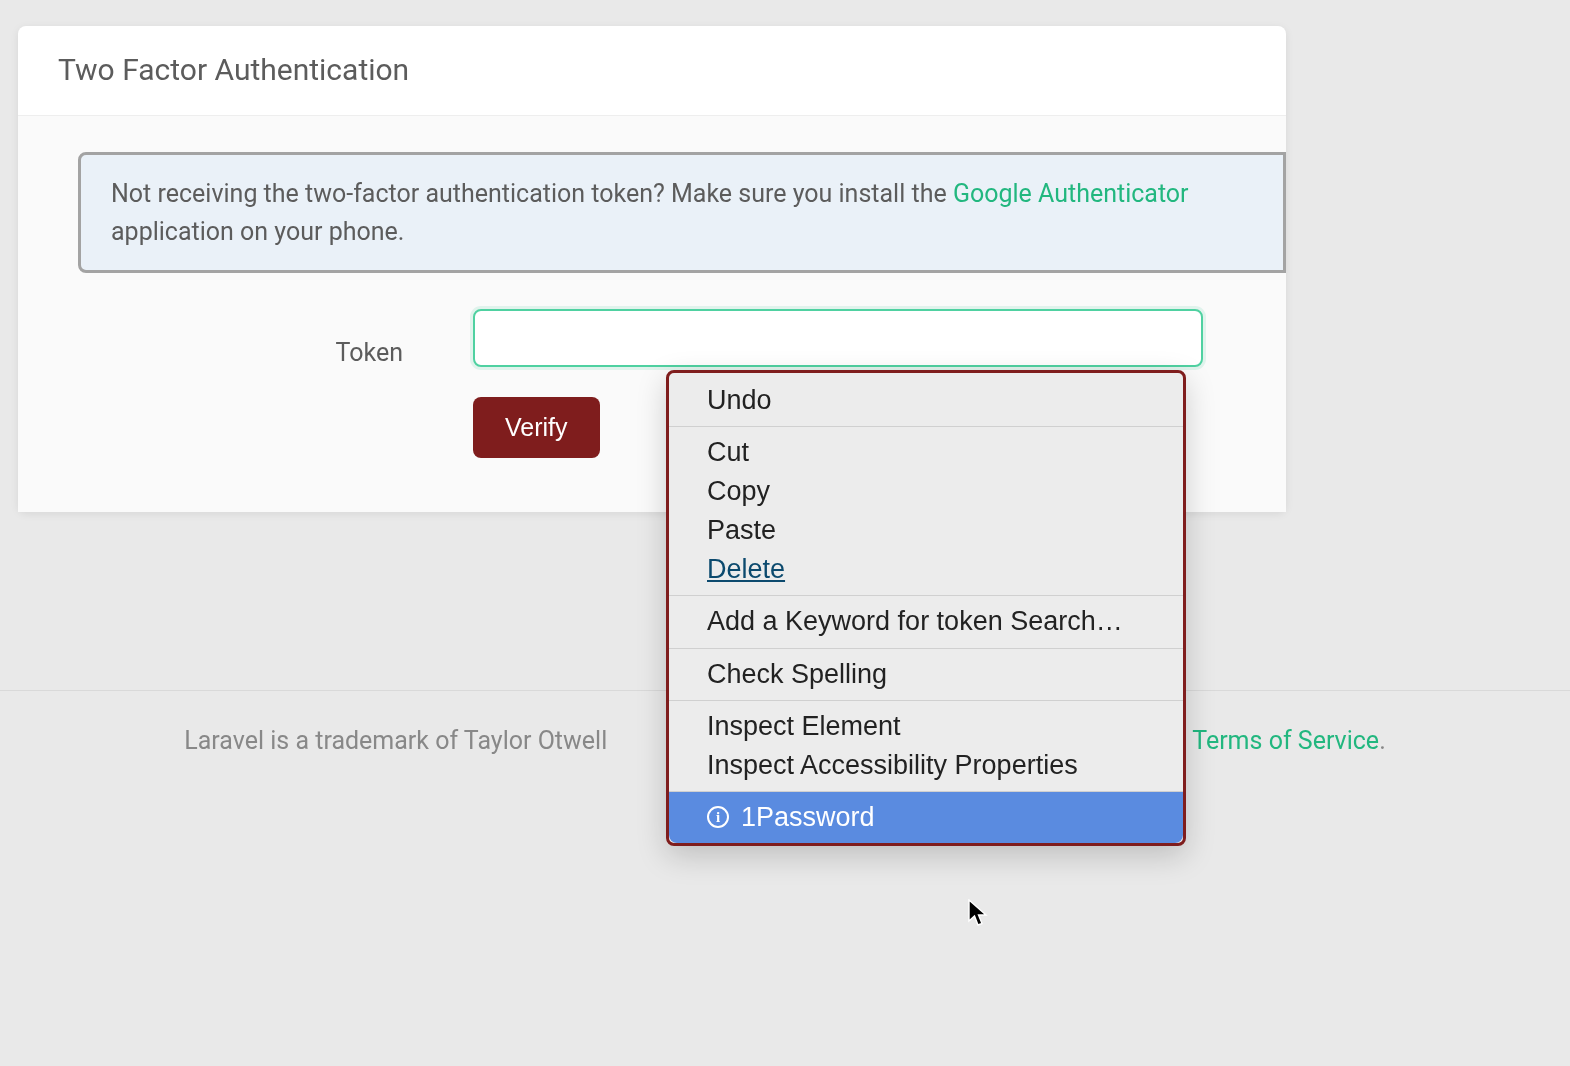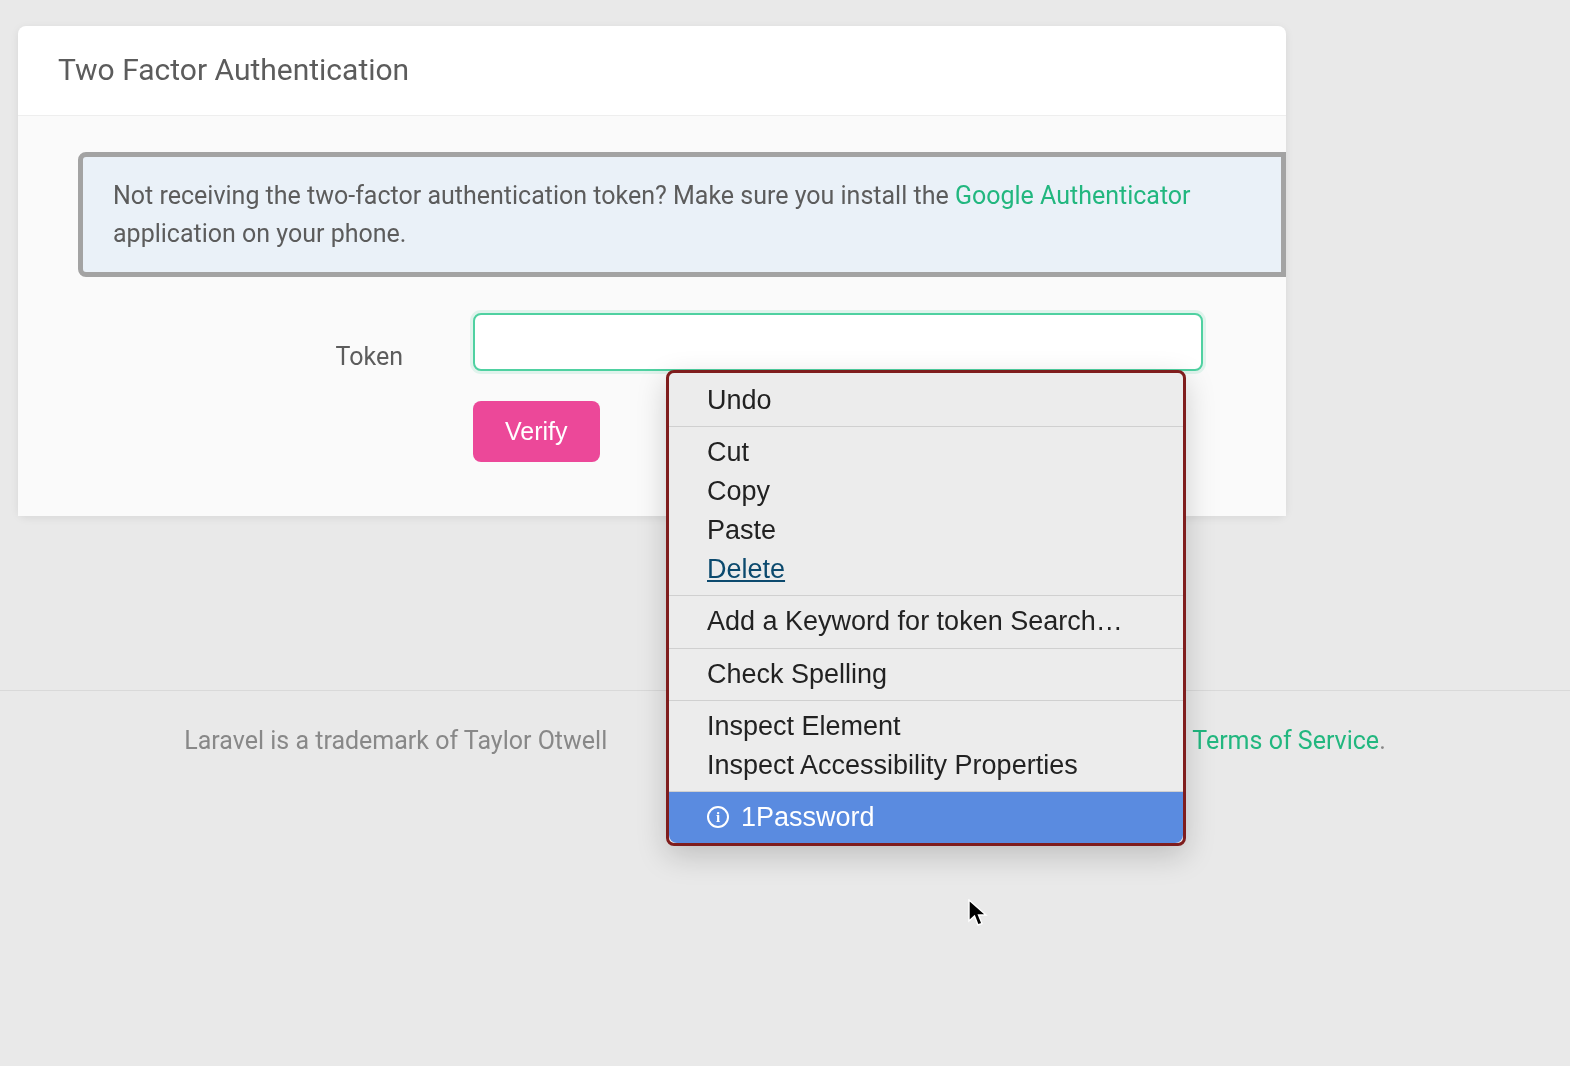"Not receiving the two-factor" .alert { border: 5px solid #a3a3a3 -> 3px solid #a3a3a3 }
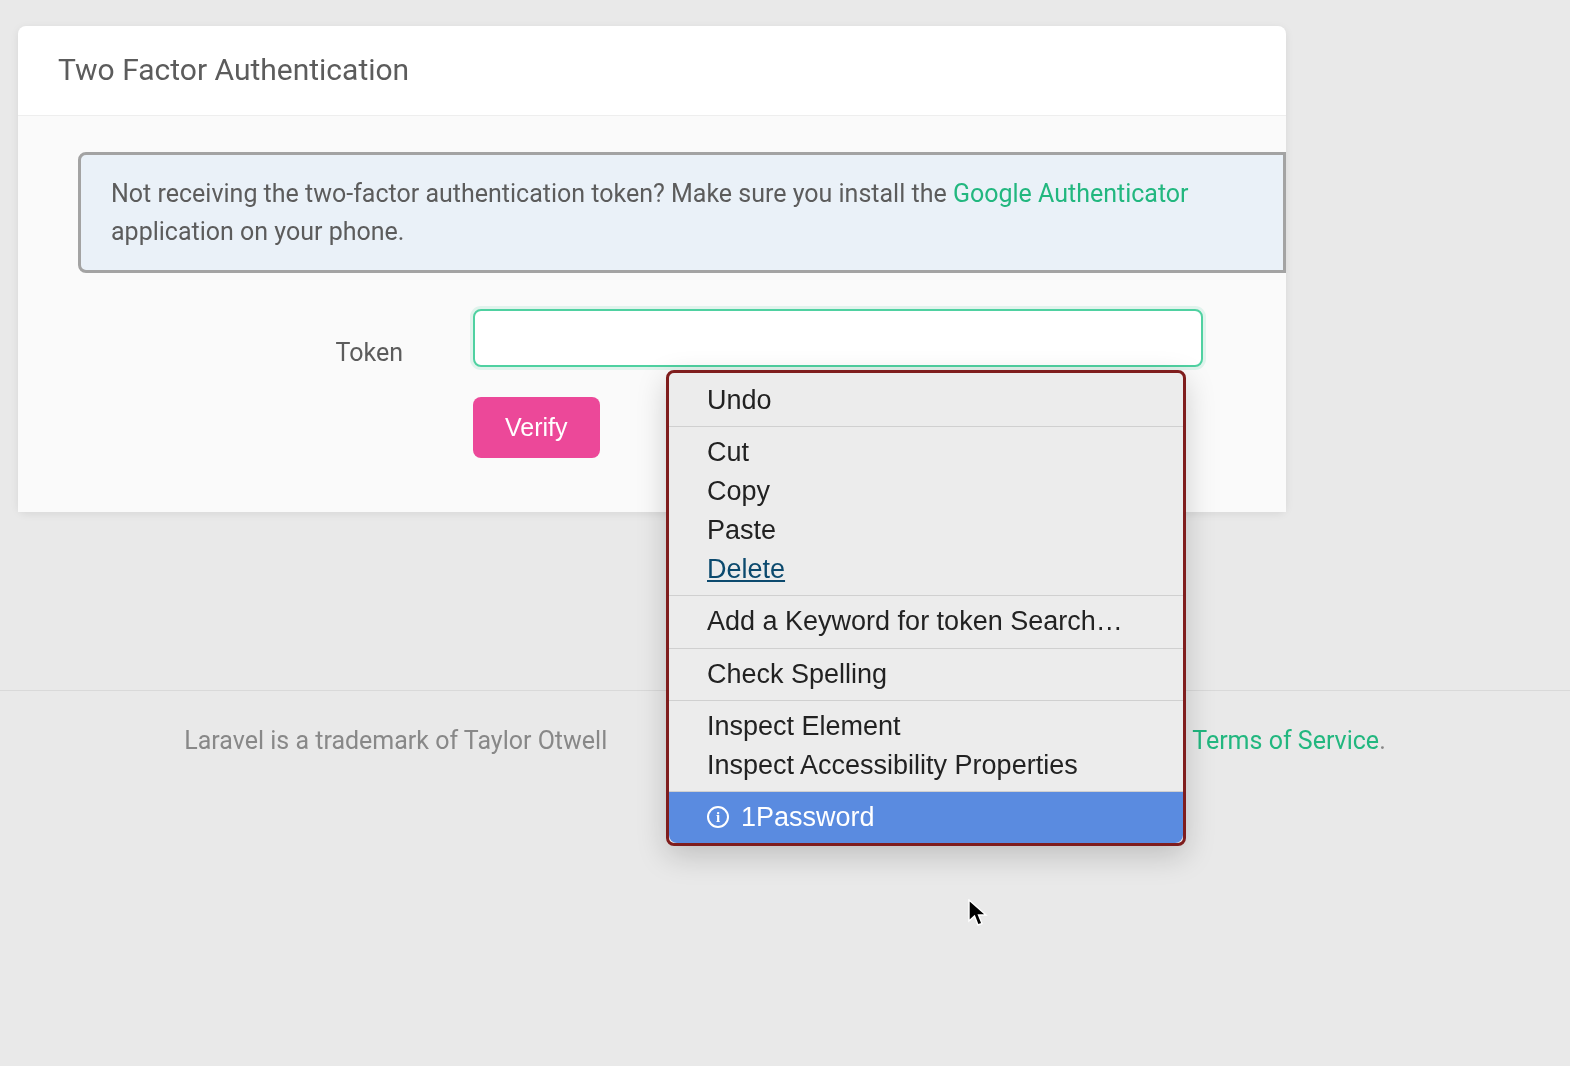"Verify" .btn-verify { background: #ec4899 -> #7f1d1d }
